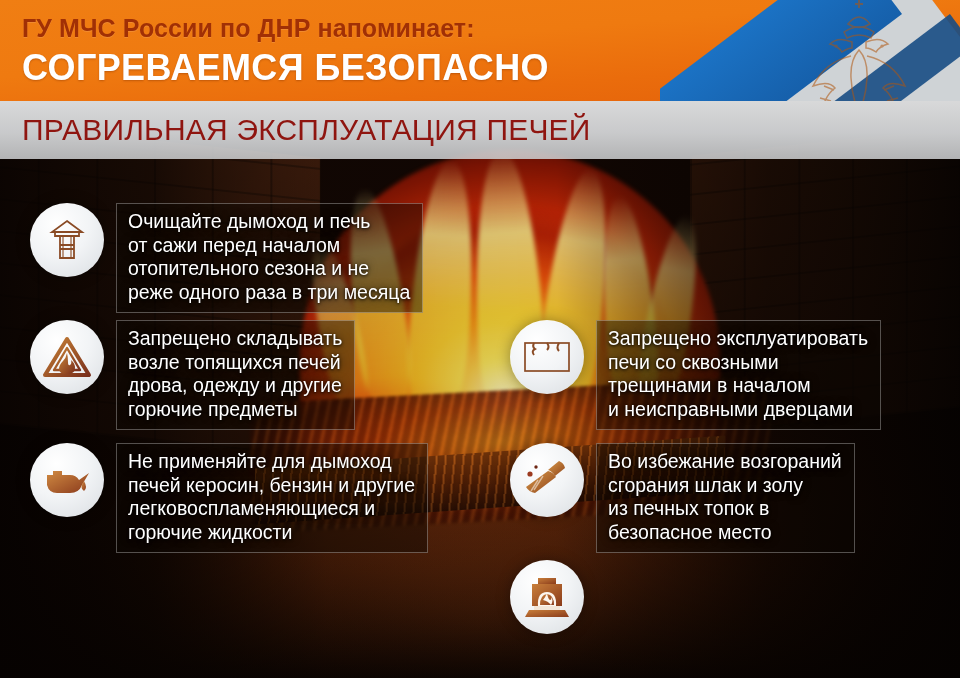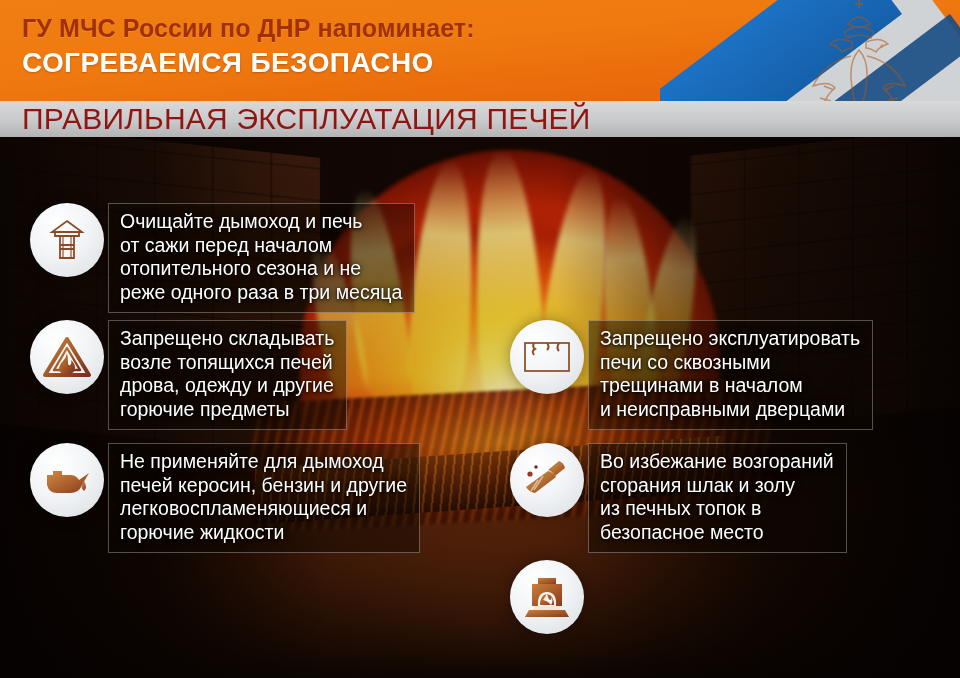"СОГРЕВАЕМСЯ БЕЗОПАСНО" .hdr-line2 { font-size: 28px -> 36px }
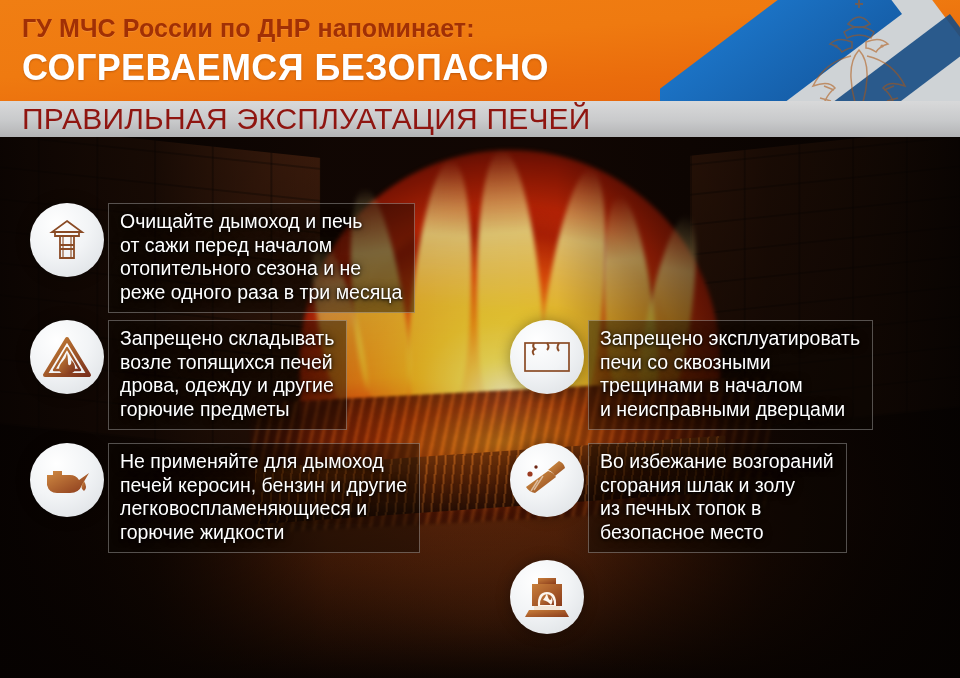"ПРАВИЛЬНАЯ ЭКСПЛУАТАЦИЯ ПЕЧЕЙ" .subbar { height: 36px -> 58px }
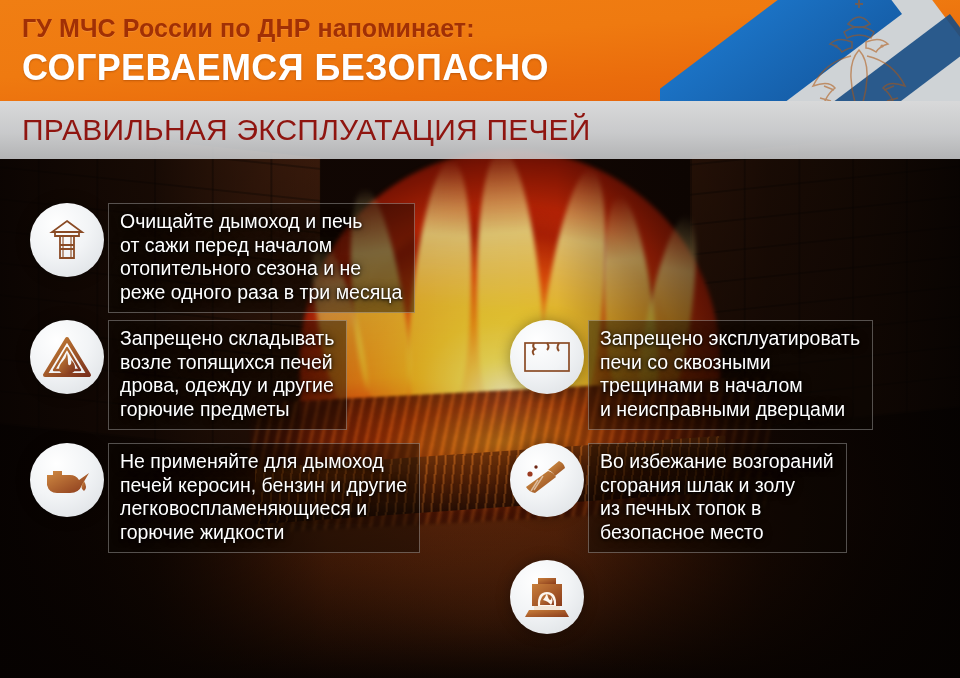"Очищайте дымоход и печь" .tip { gap: 4px -> 12px }
